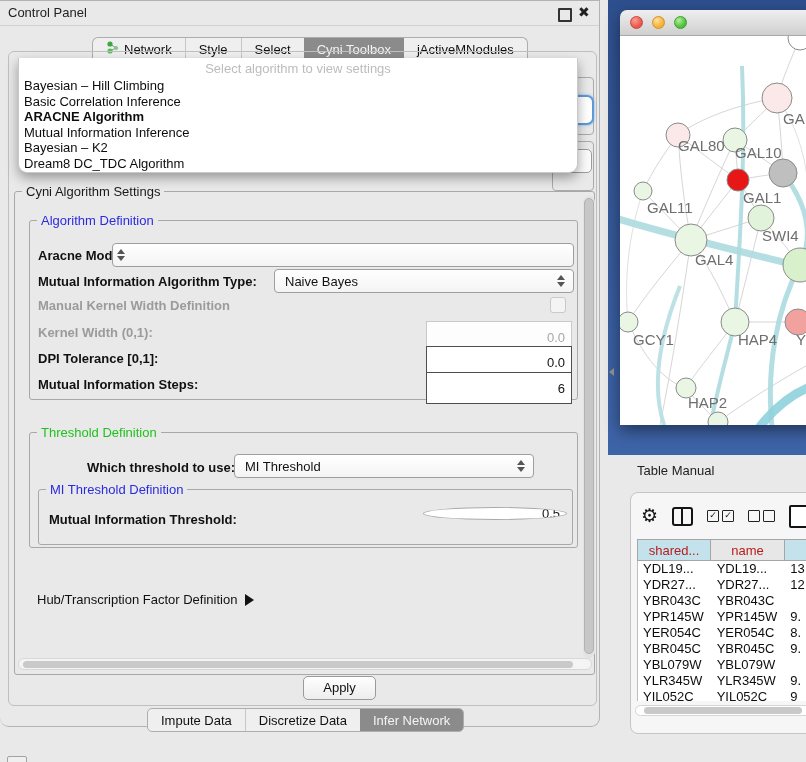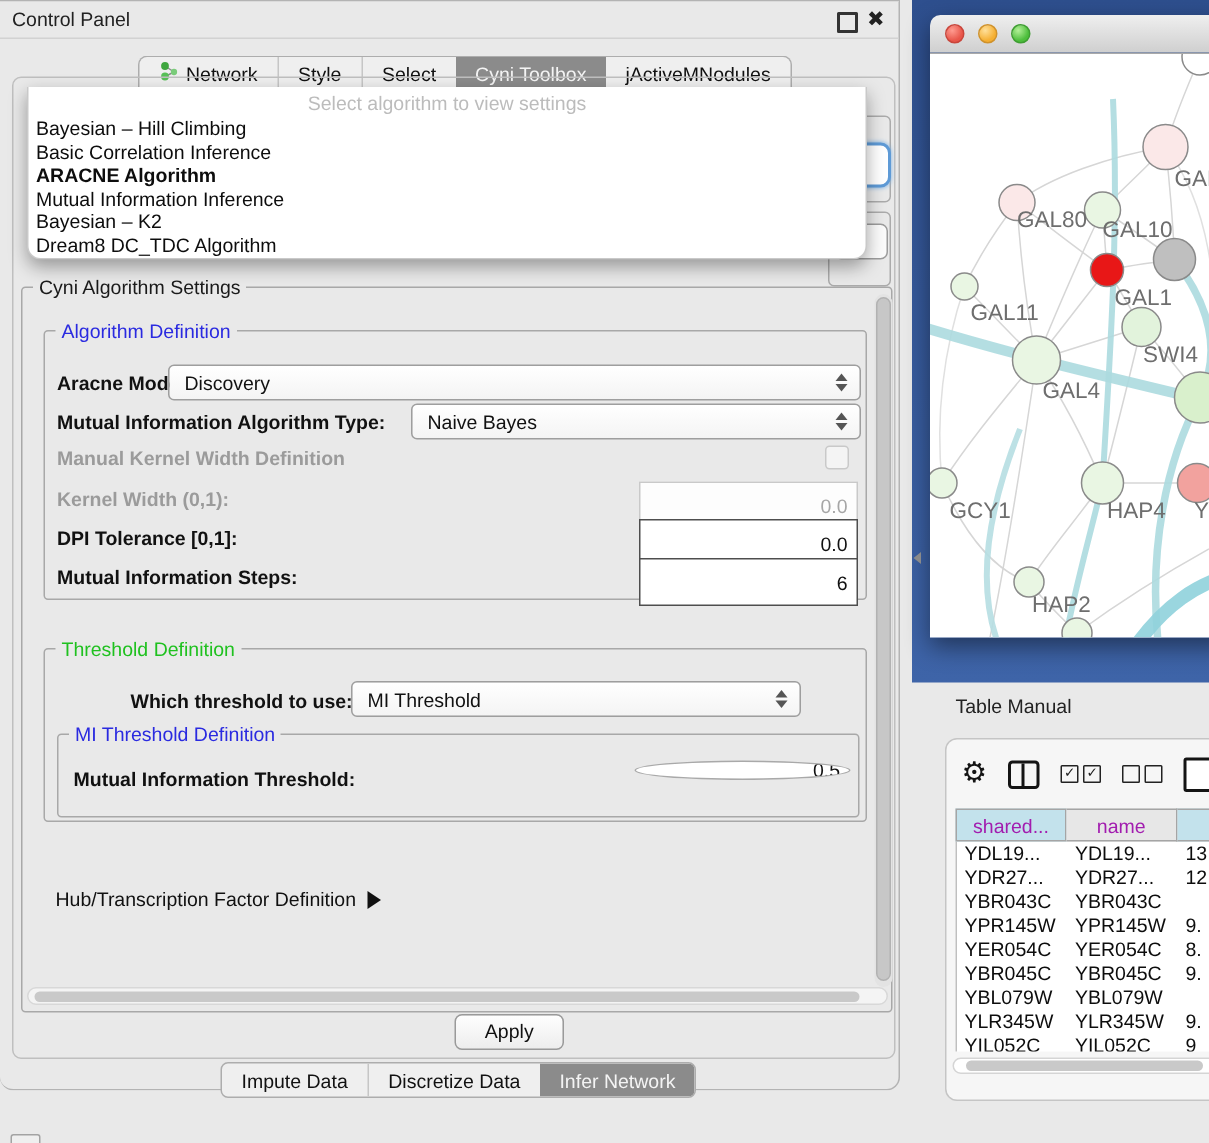"Discovery" span.cval { html: <span>Discovery</span> -> none }
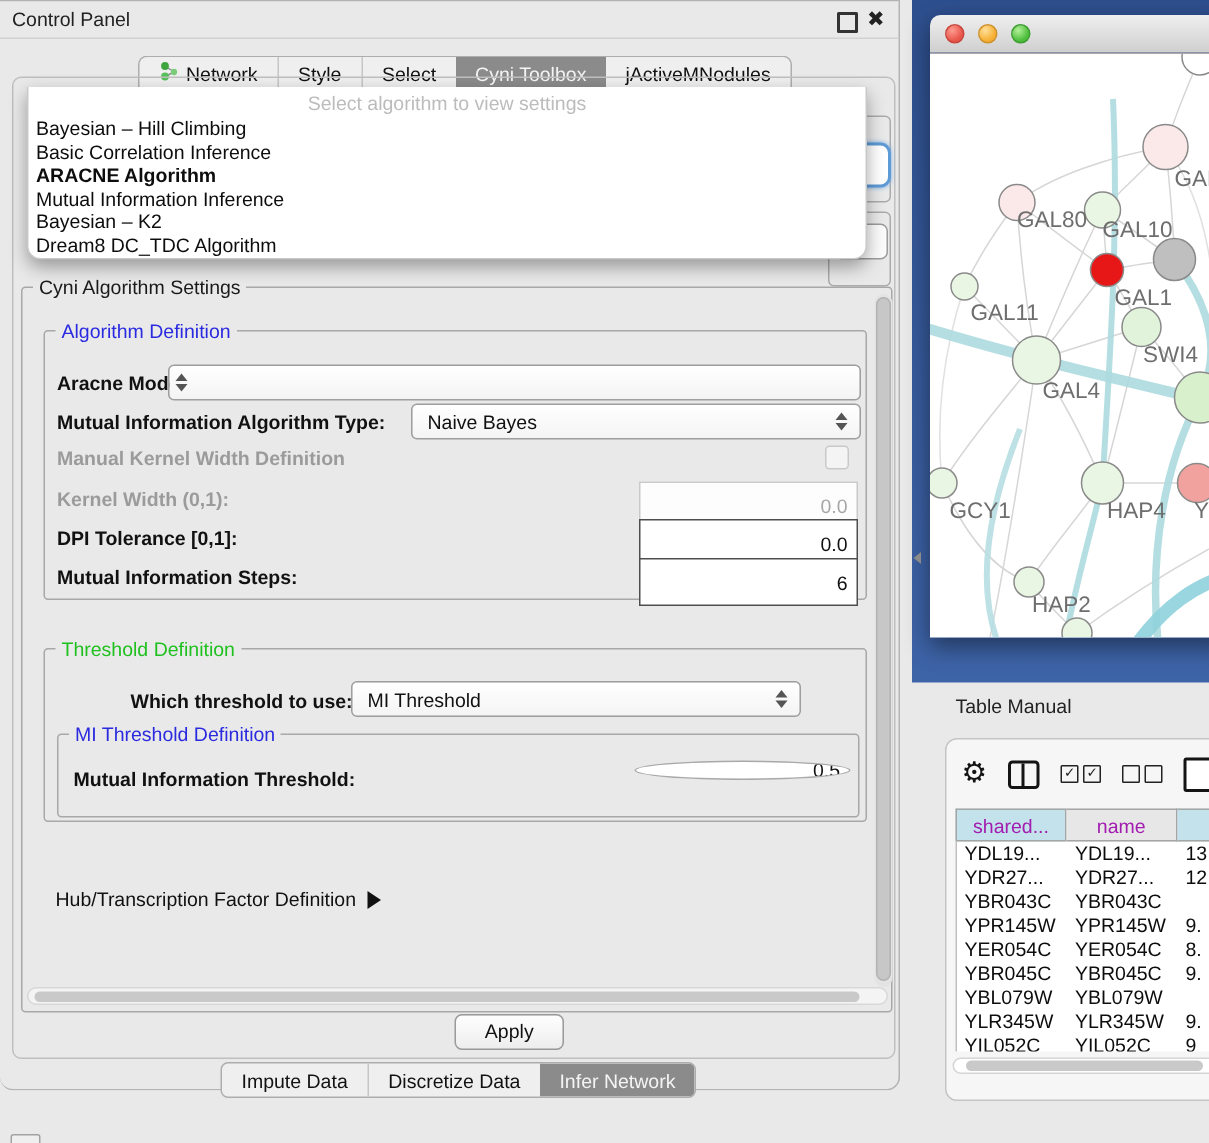"shared..." .thead .hc { color: #a21caf -> #b91c1c }
